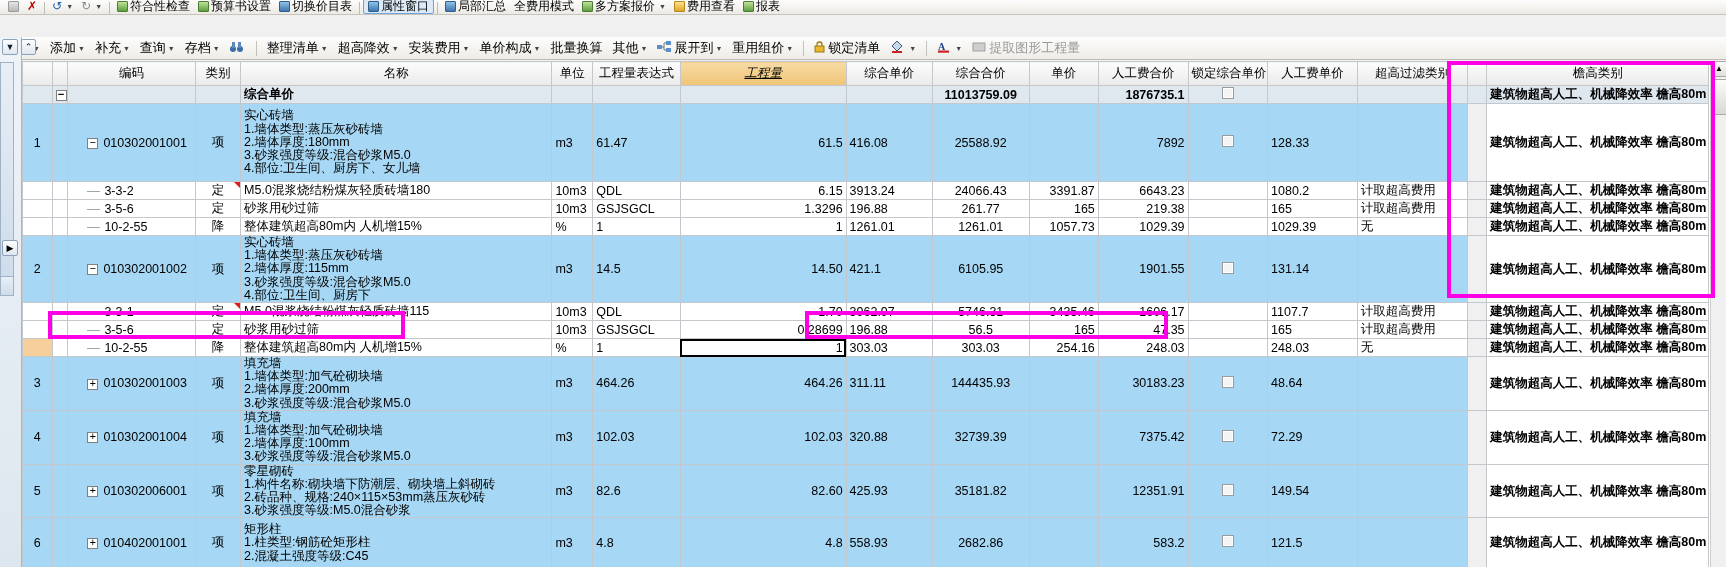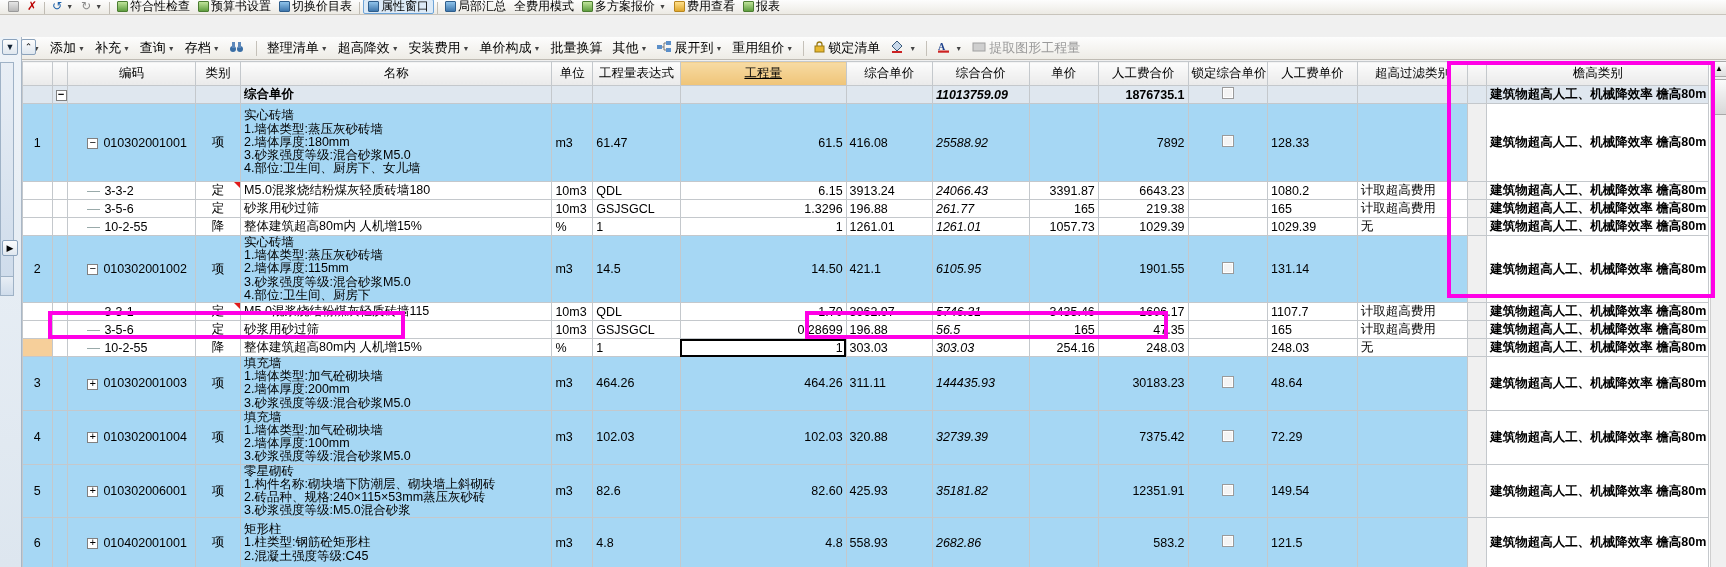"工程量" thead th.hl { font-style: none -> italic }
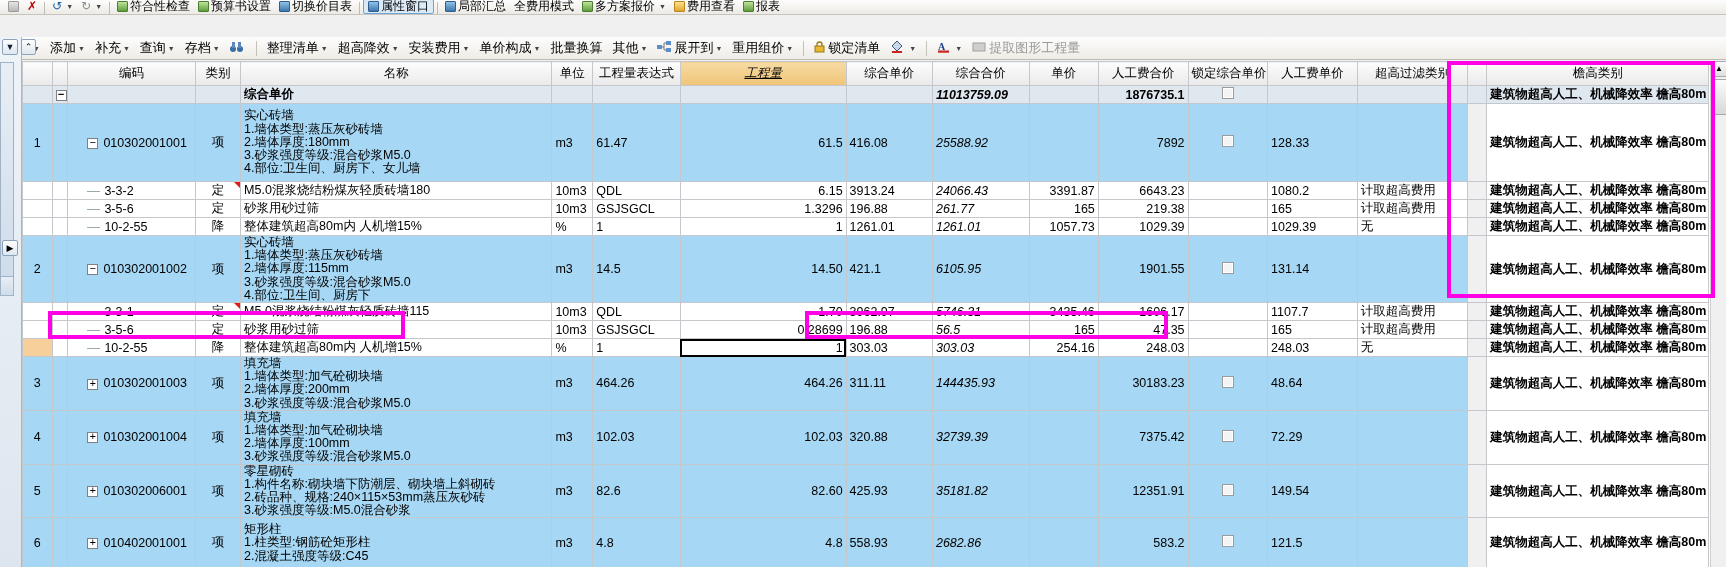"11013759.09" td.c-sum { font-style: italic -> none; text-align: left -> center }
